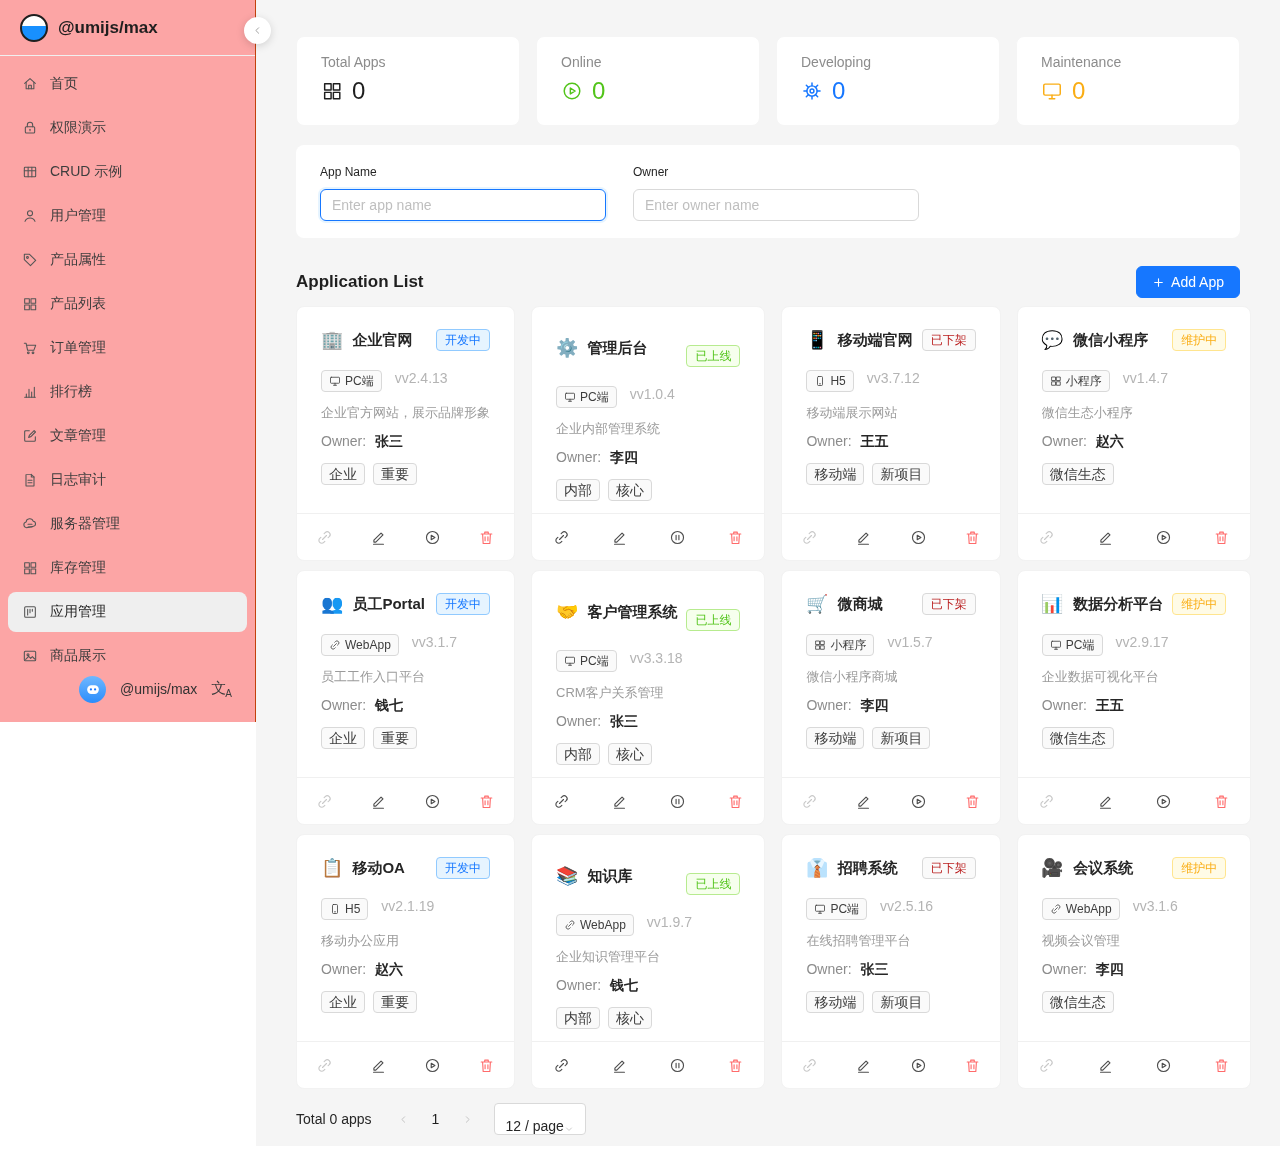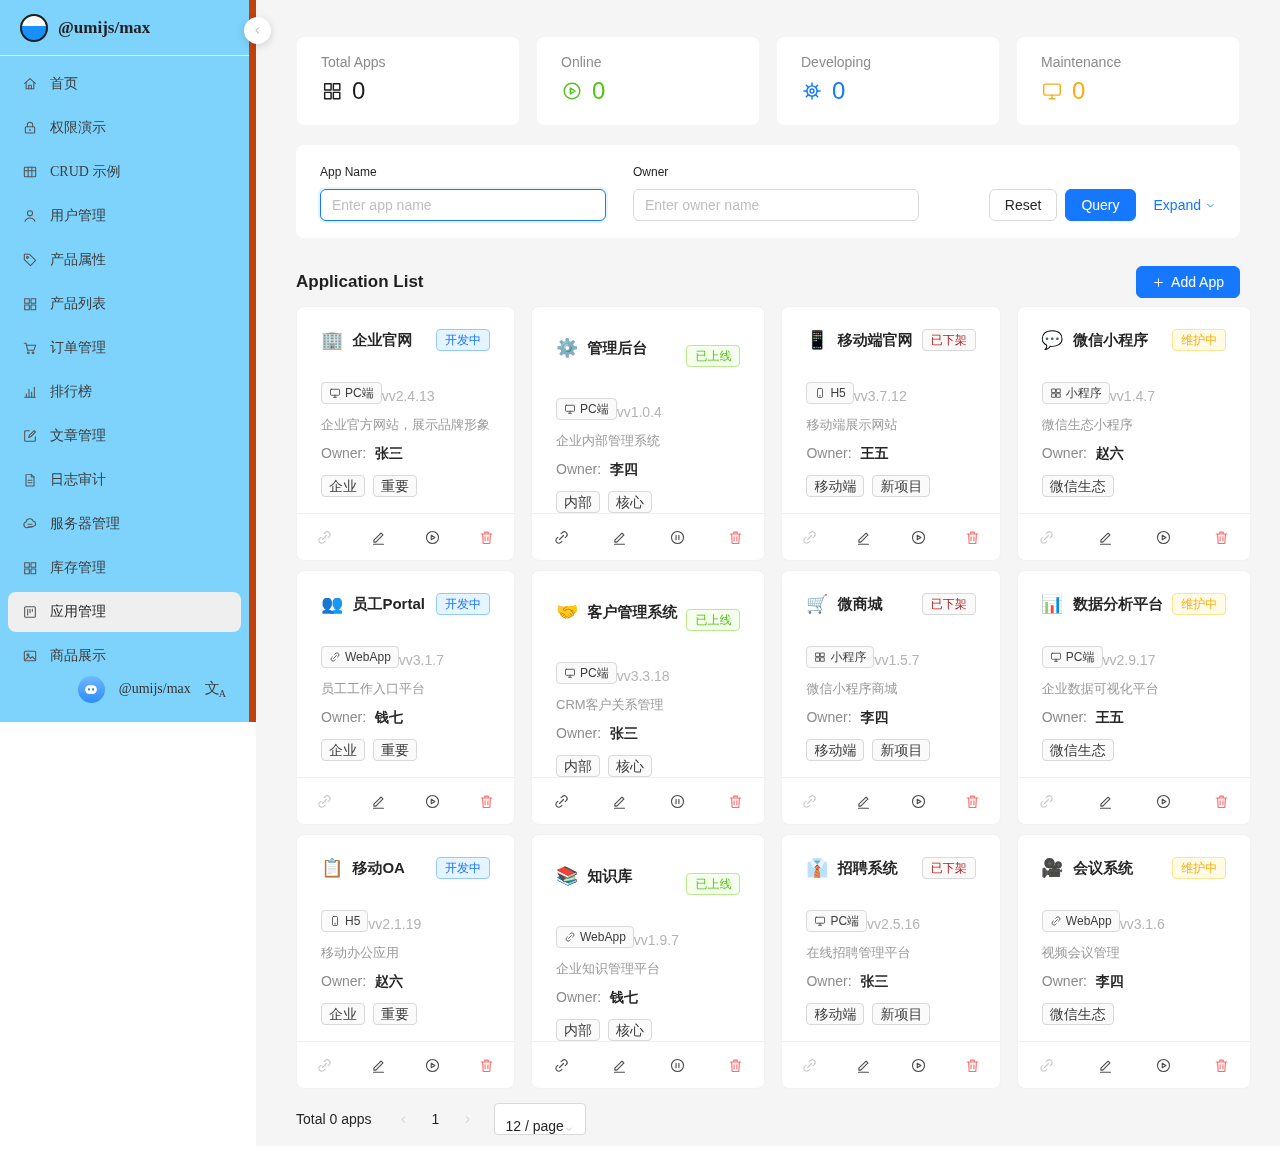"@umijs/max" .sidebar { background: #7dd3fc -> #fca5a5; border-right: 7px solid #c2410c -> 1px solid #c2410c; font-family: Liberation Serif, serif -> none }
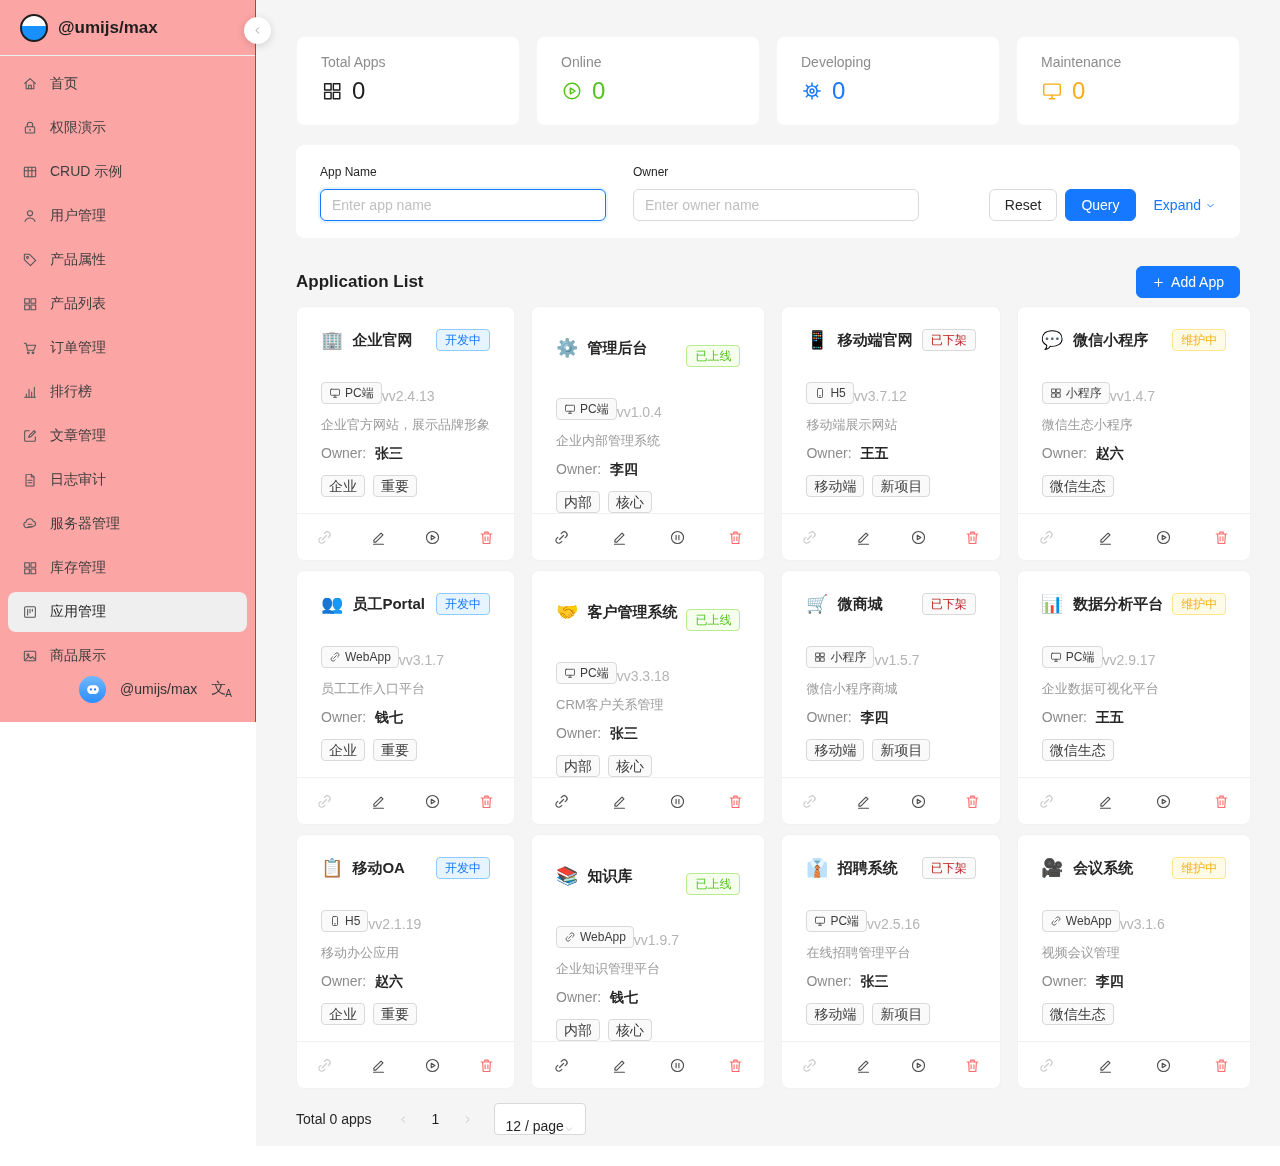"Reset" div.search-right { html: <div> <button>Reset</button> <button>Query</button> <span> <span>Expand</span> <svg> <path></path> </svg> </span> </div> -> none }
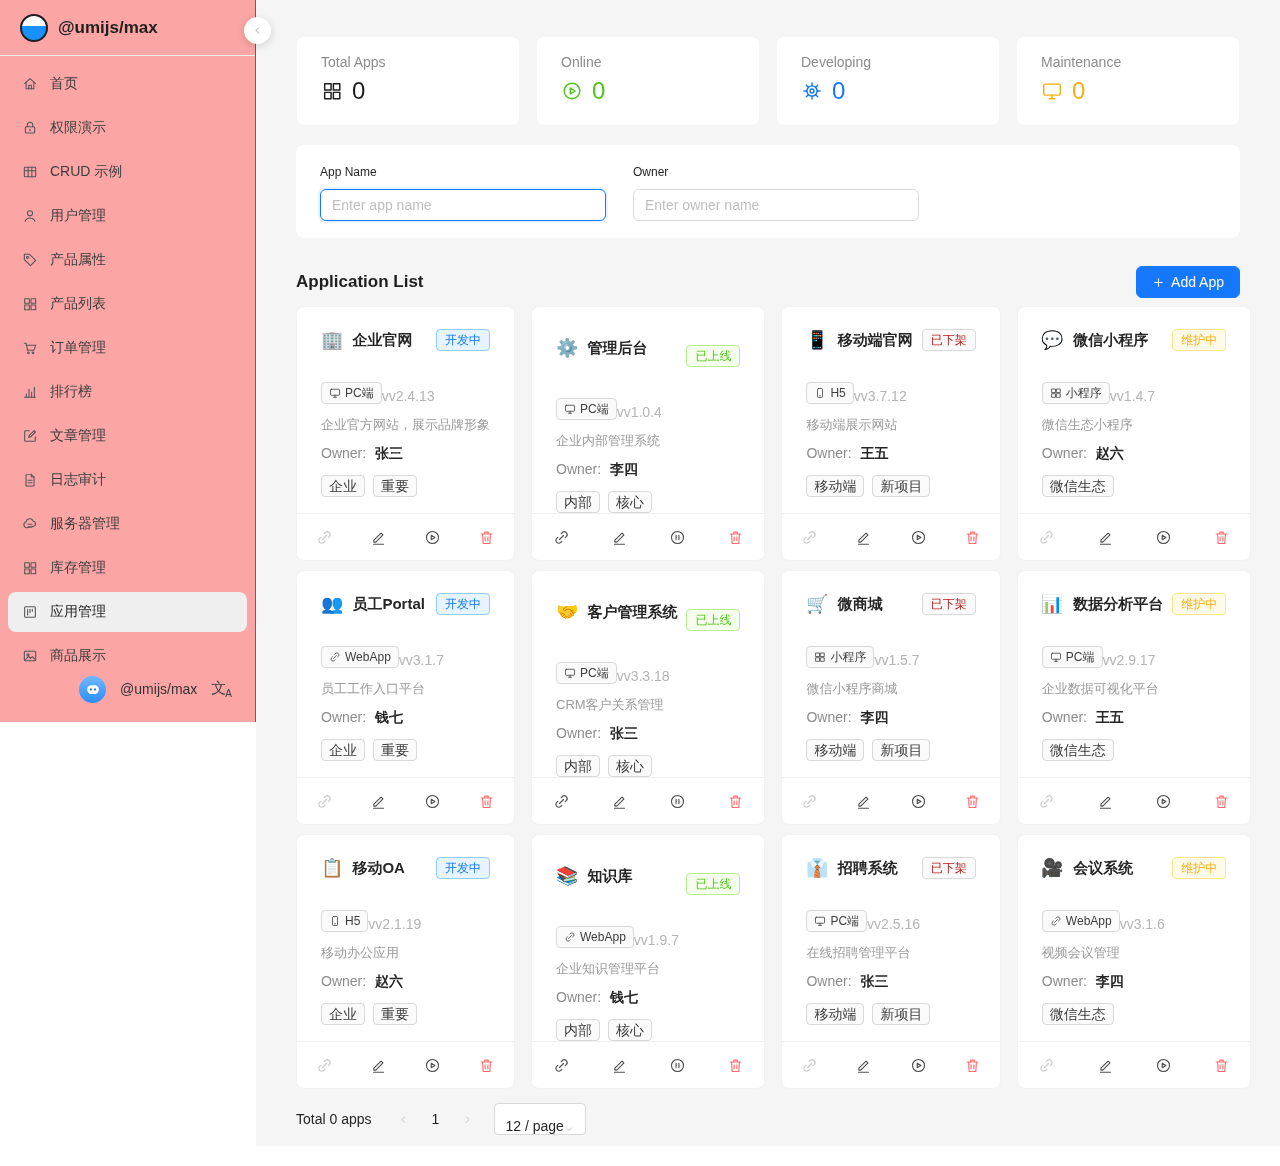"PC端" .platform-row { align-items: flex-end -> flex-start; gap: none -> 13px; margin-top: 31px -> 19px }
